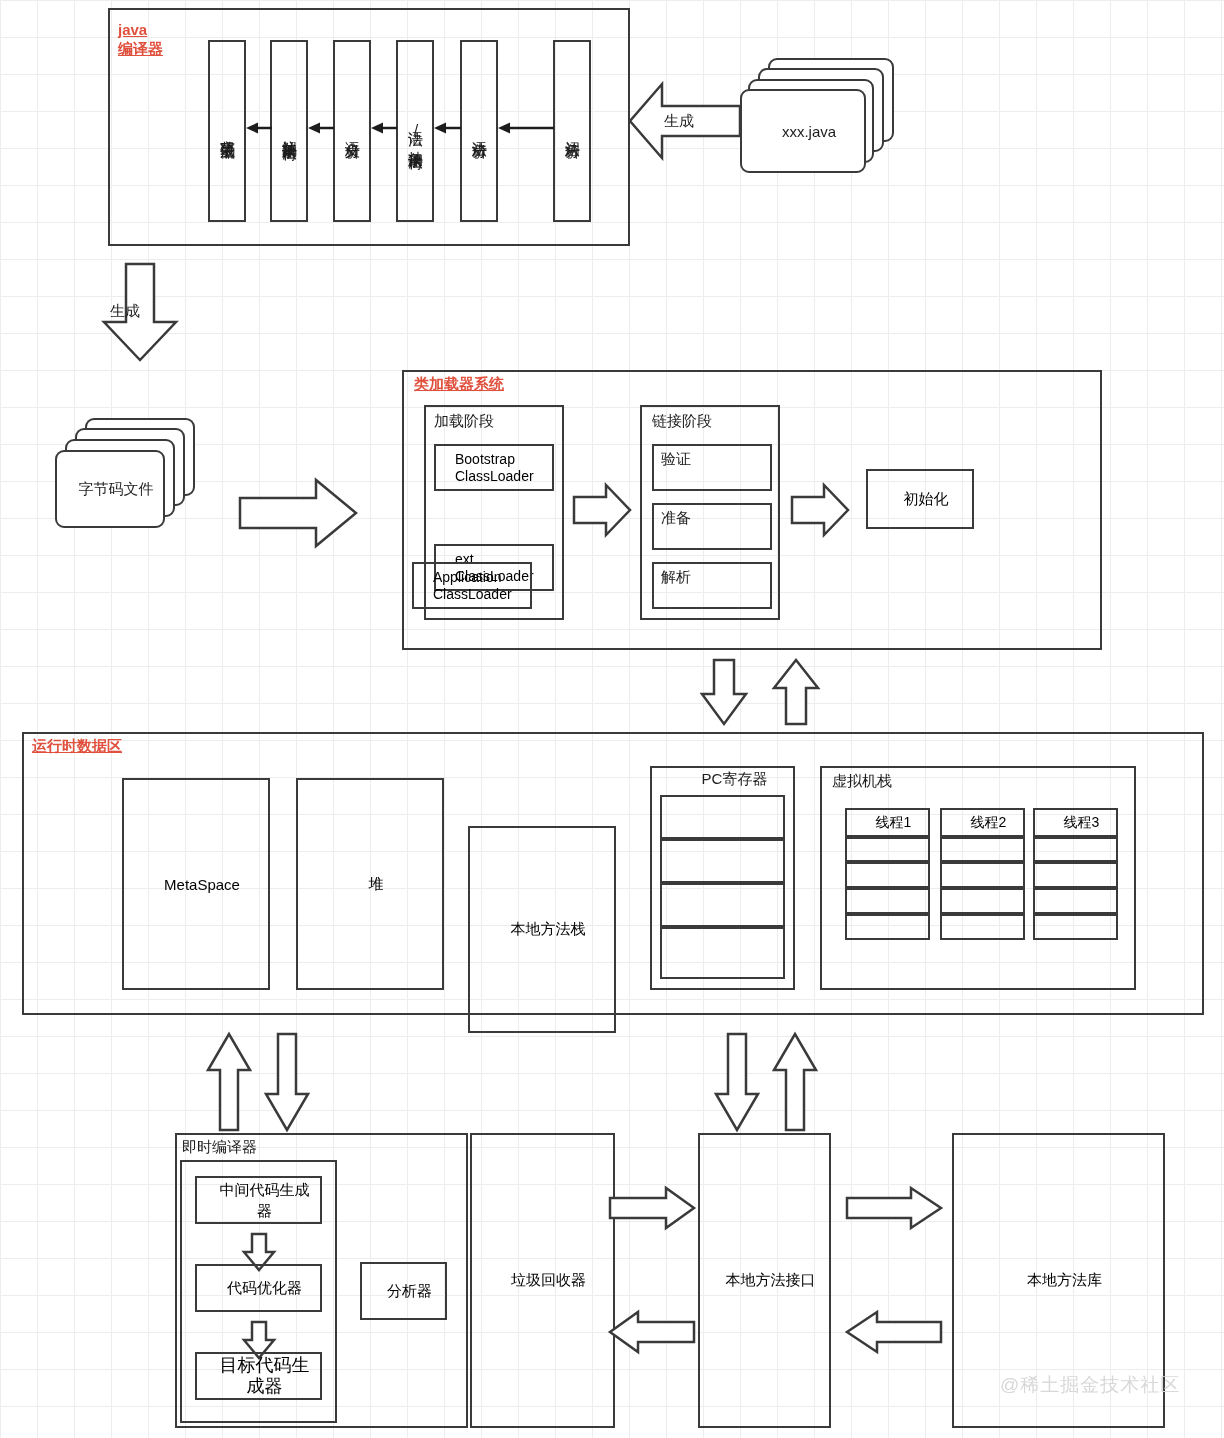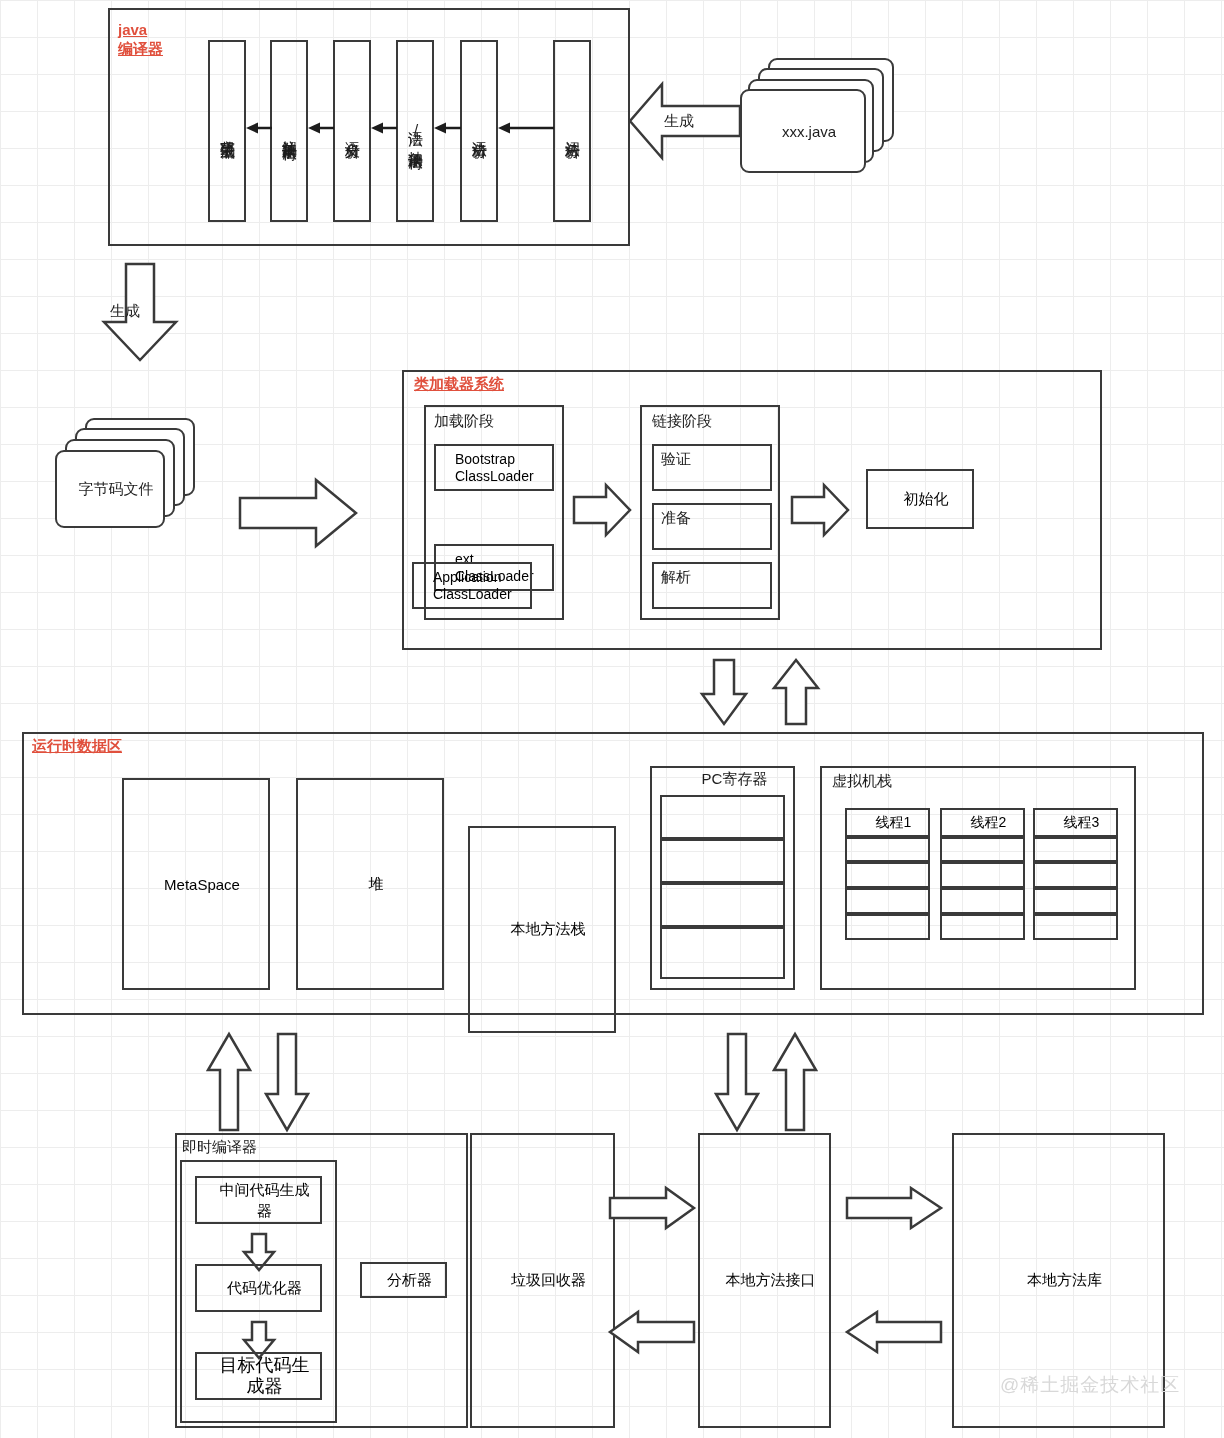"分析器" div.box { height: 36px -> 58px }
